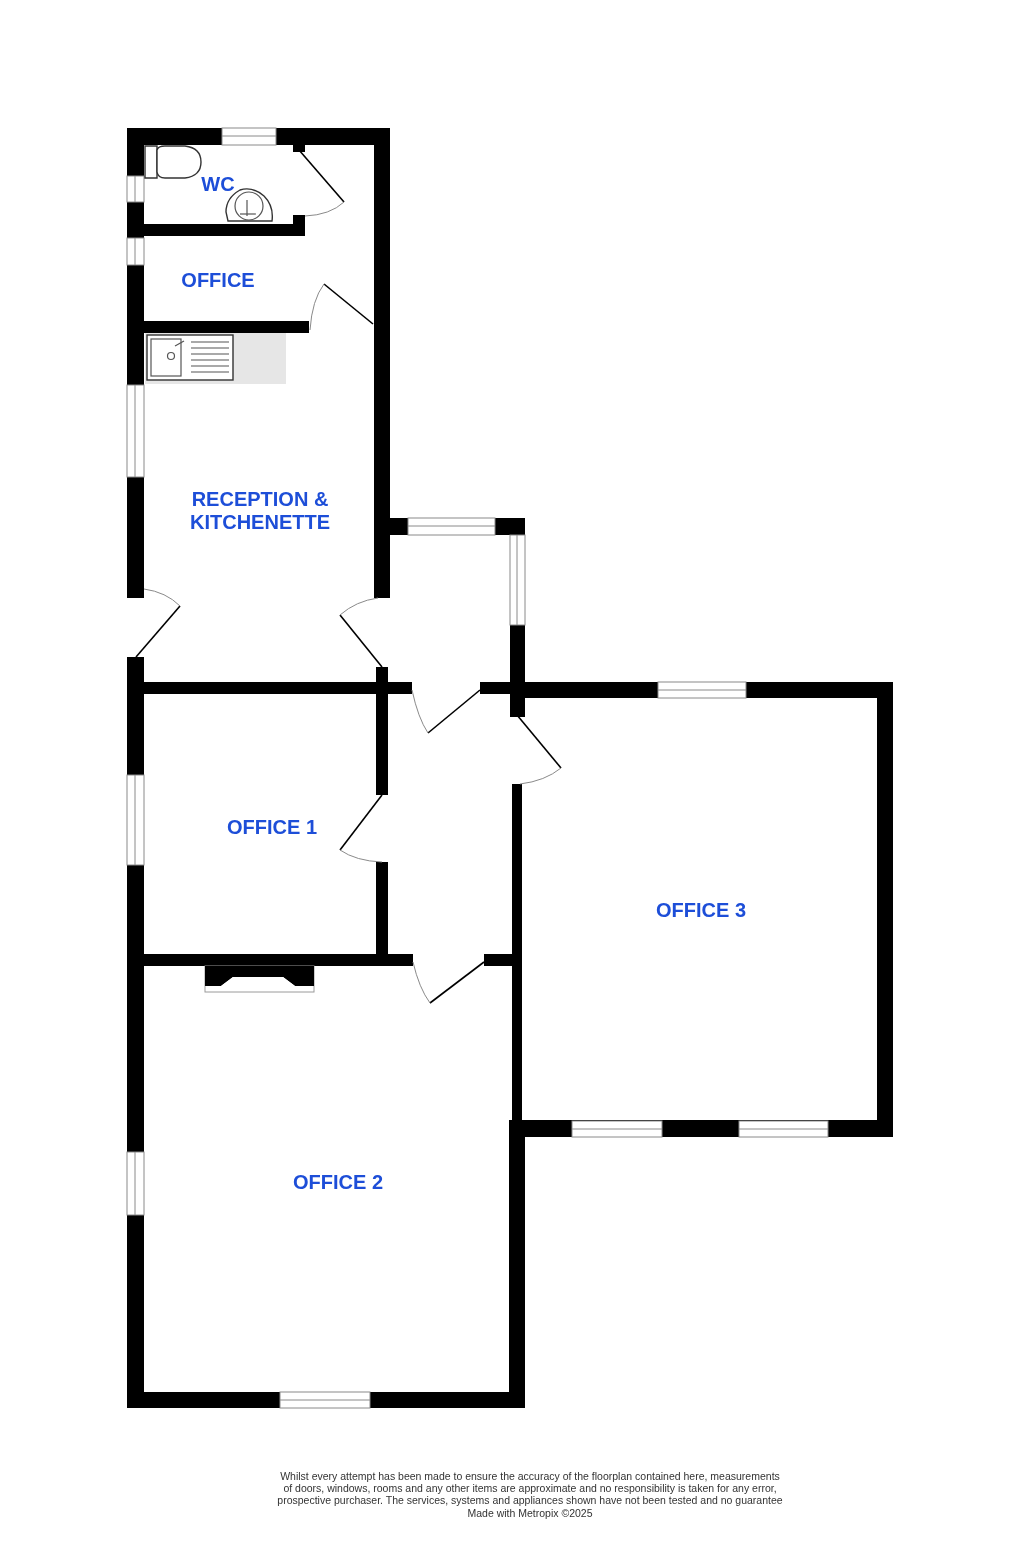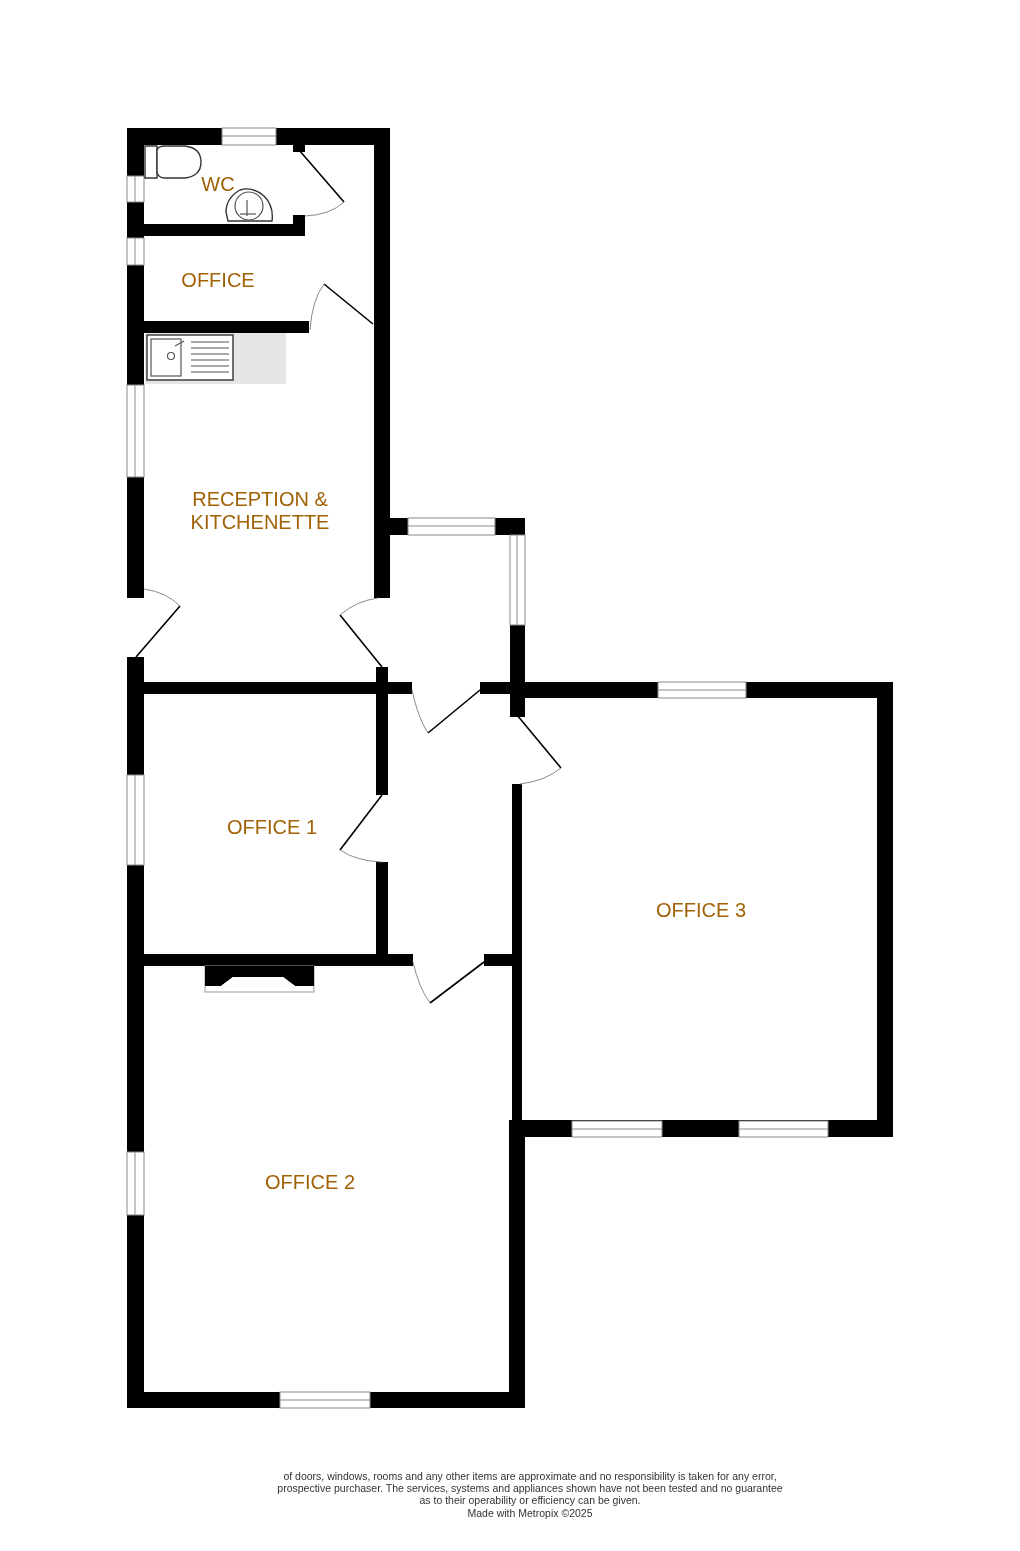"WC" .room-label { color: #a16207 -> #1d4ed8; font-weight: normal -> bold }
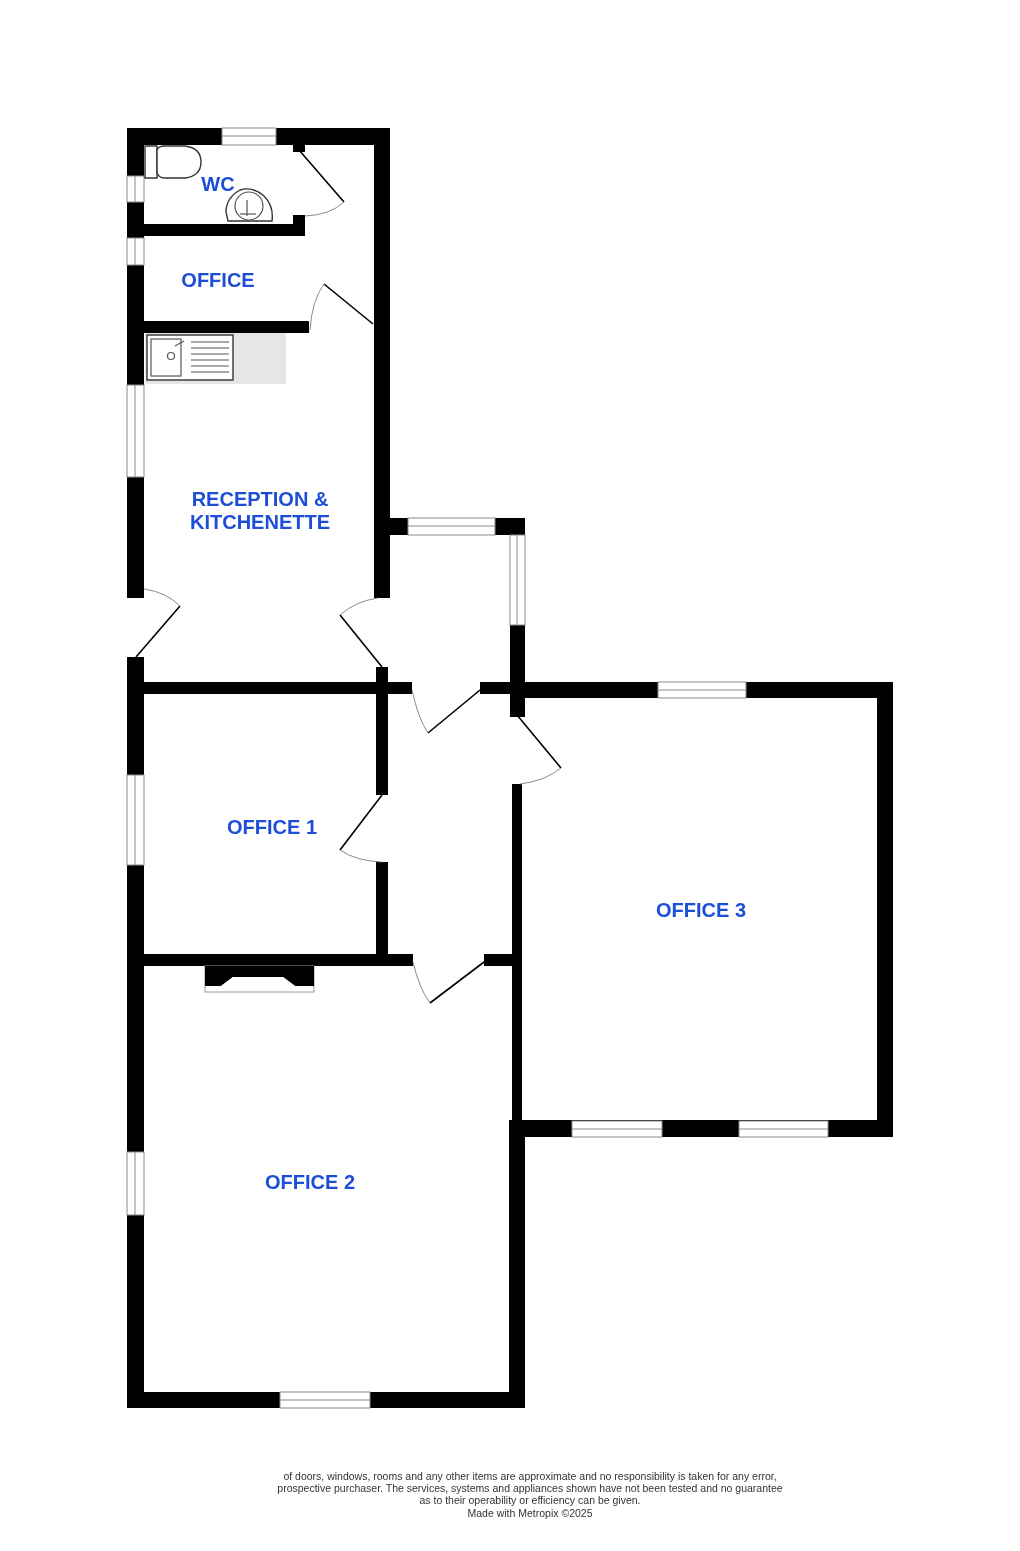"OFFICE 2" div.room-label { left: 310px -> 338px }
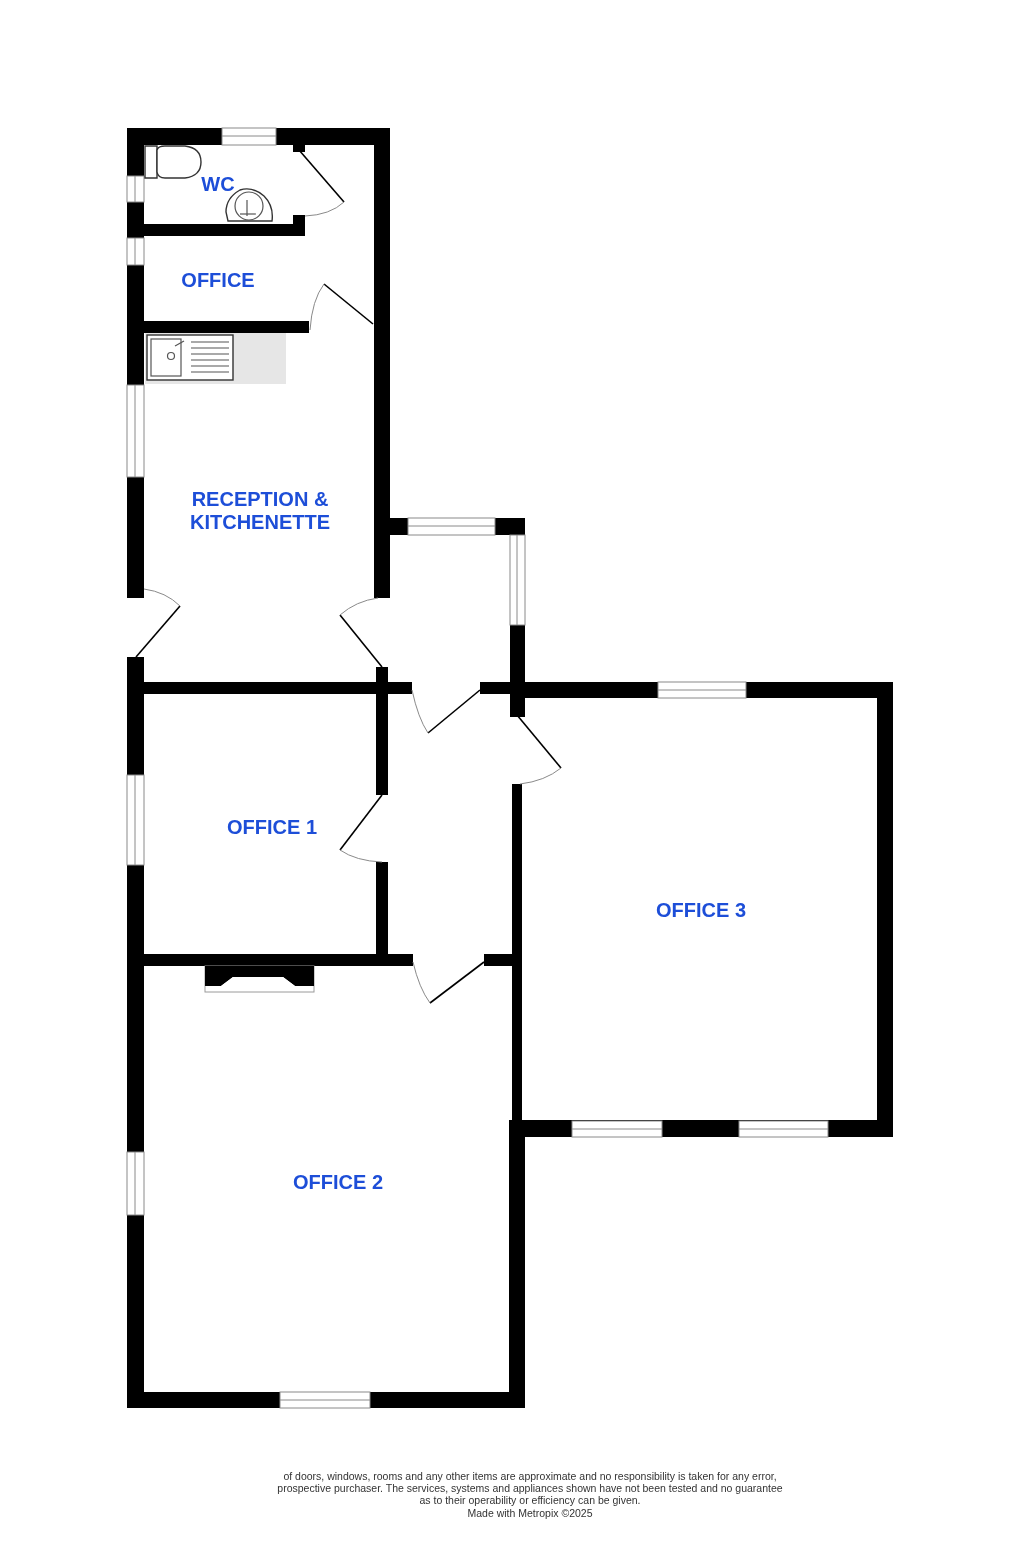"Whilst every attempt has been" div { html: none -> <div>Whilst every attempt has been made to ensure the accuracy of the floorplan contained here, measurements</div> }
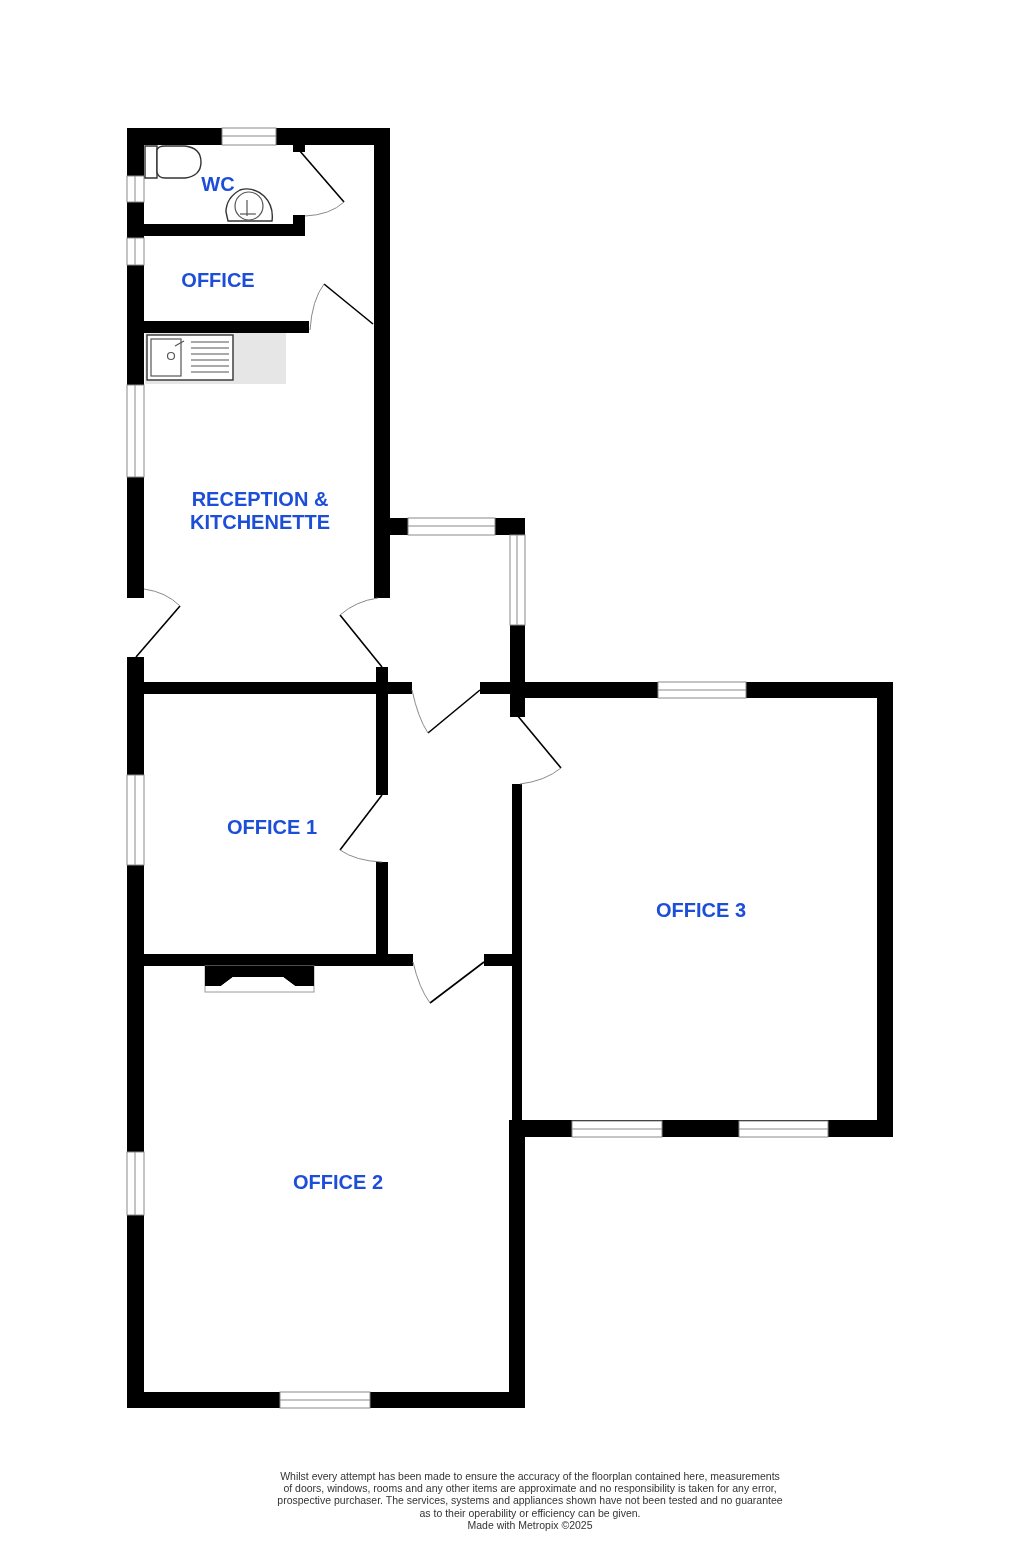"as to their operability or" div { html: <div>as to their operability or efficiency can be given.</div> -> none }
